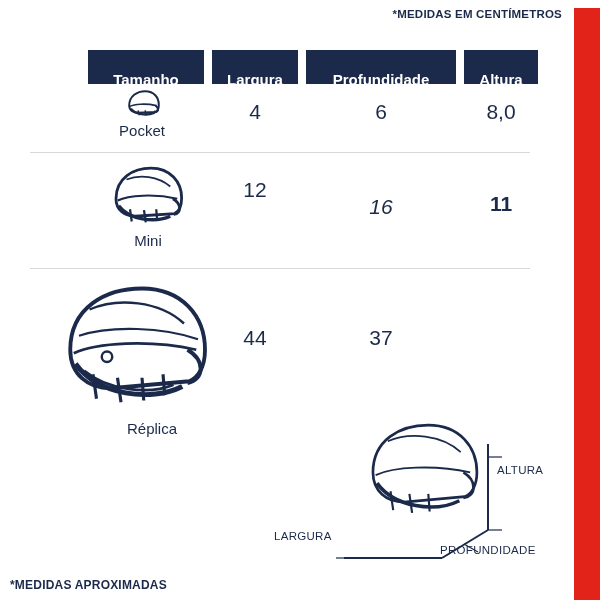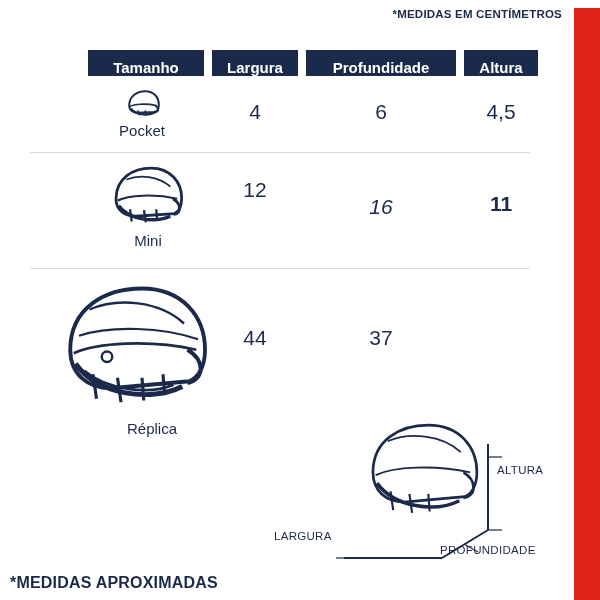"Tamanho" .th { padding: 5px 10px -> 17px 10px }
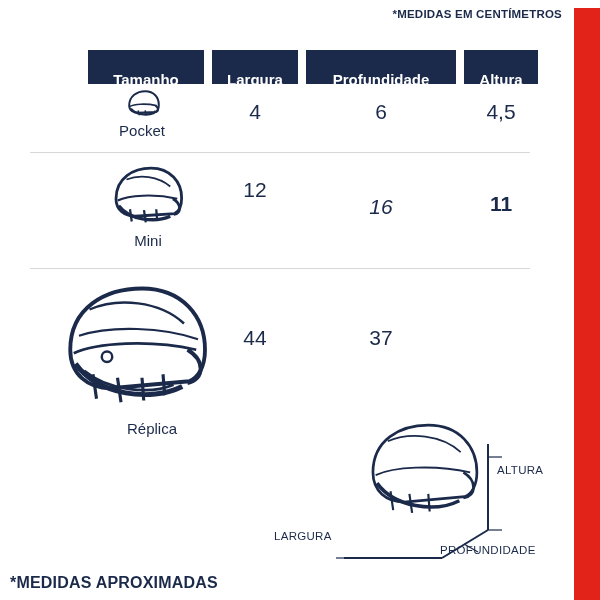"4,5" div.cell-num { text: 4,5 -> 8,0 }
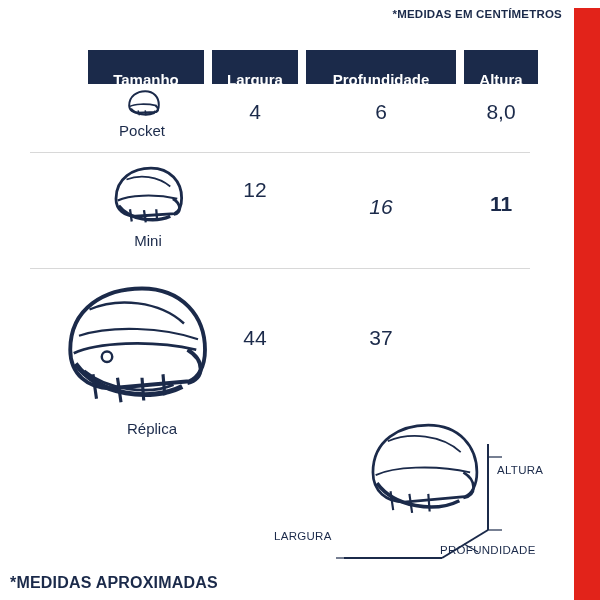"*MEDIDAS APROXIMADAS" .note-bottom { font-size: 16px -> 12px }
